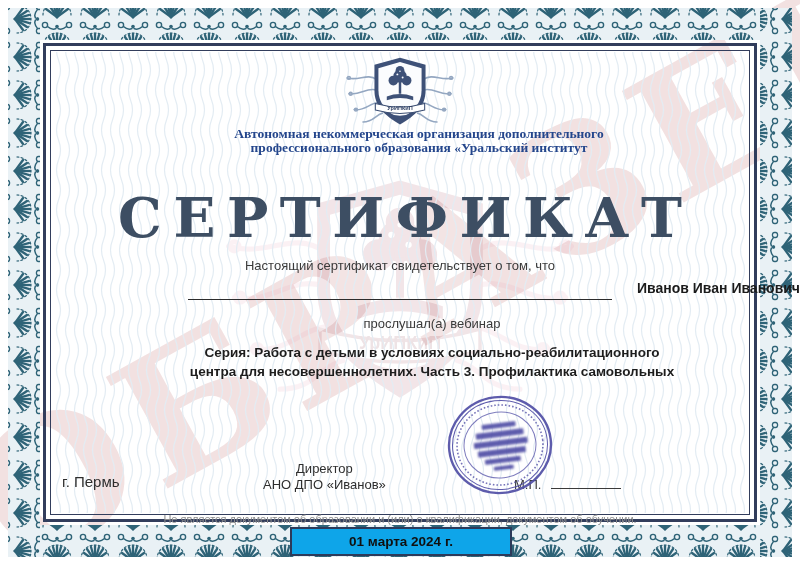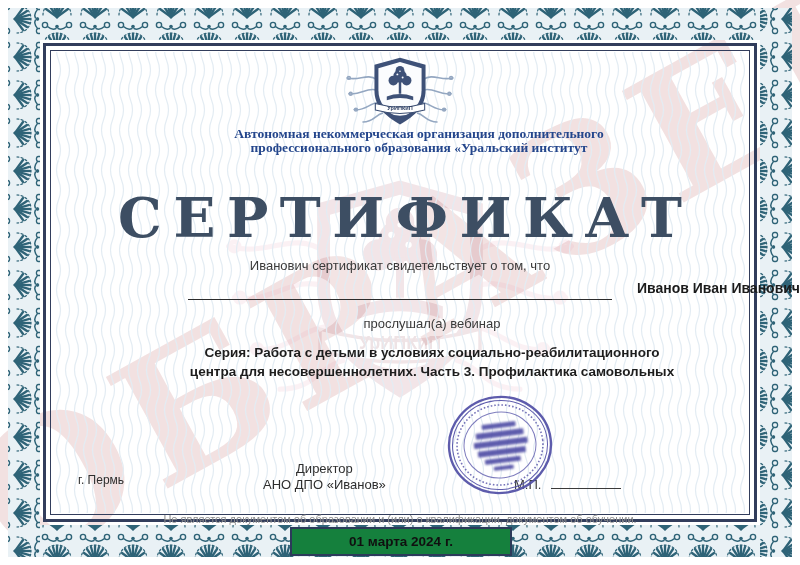"Иванович сертификат свидетельствует о" div.abs { text: Иванович -> Настоящий }
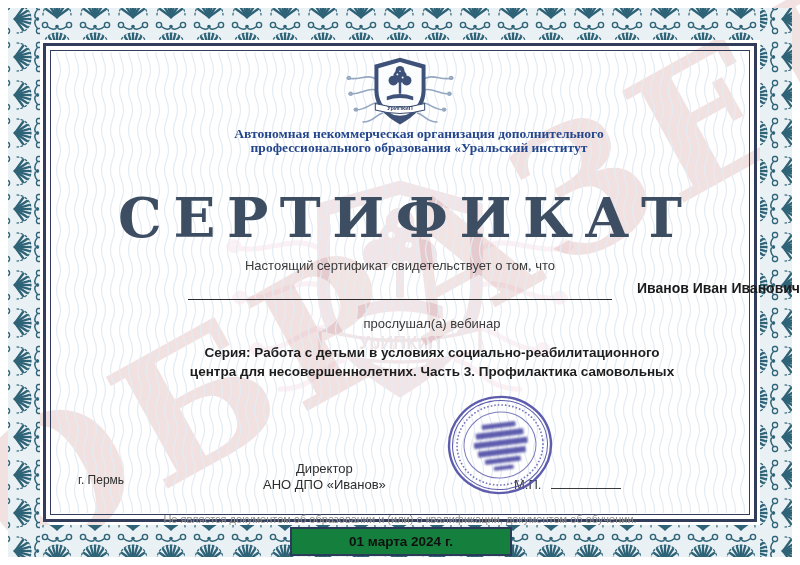"г. Пермь" .city { font-size: 12px -> 15px; margin-left: 16px -> none }
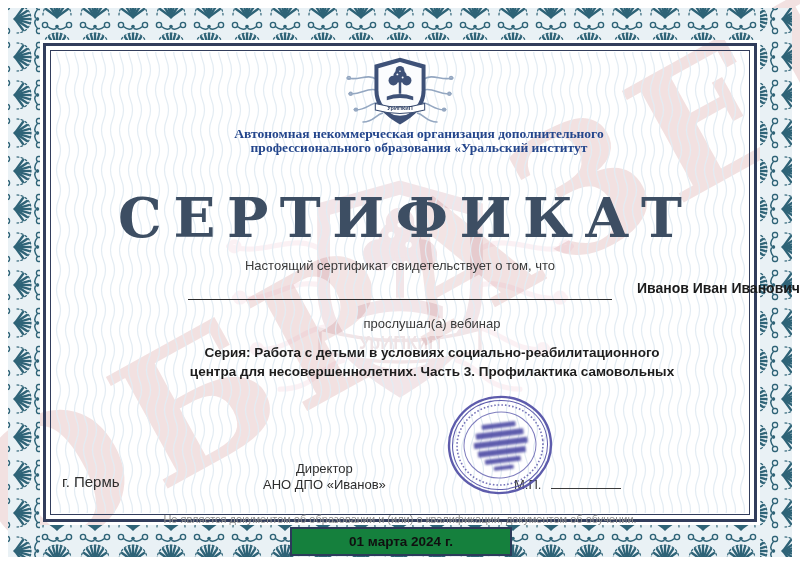"01 марта 2024 г." .datebox { background: #15803d -> #0ea5e9 }
